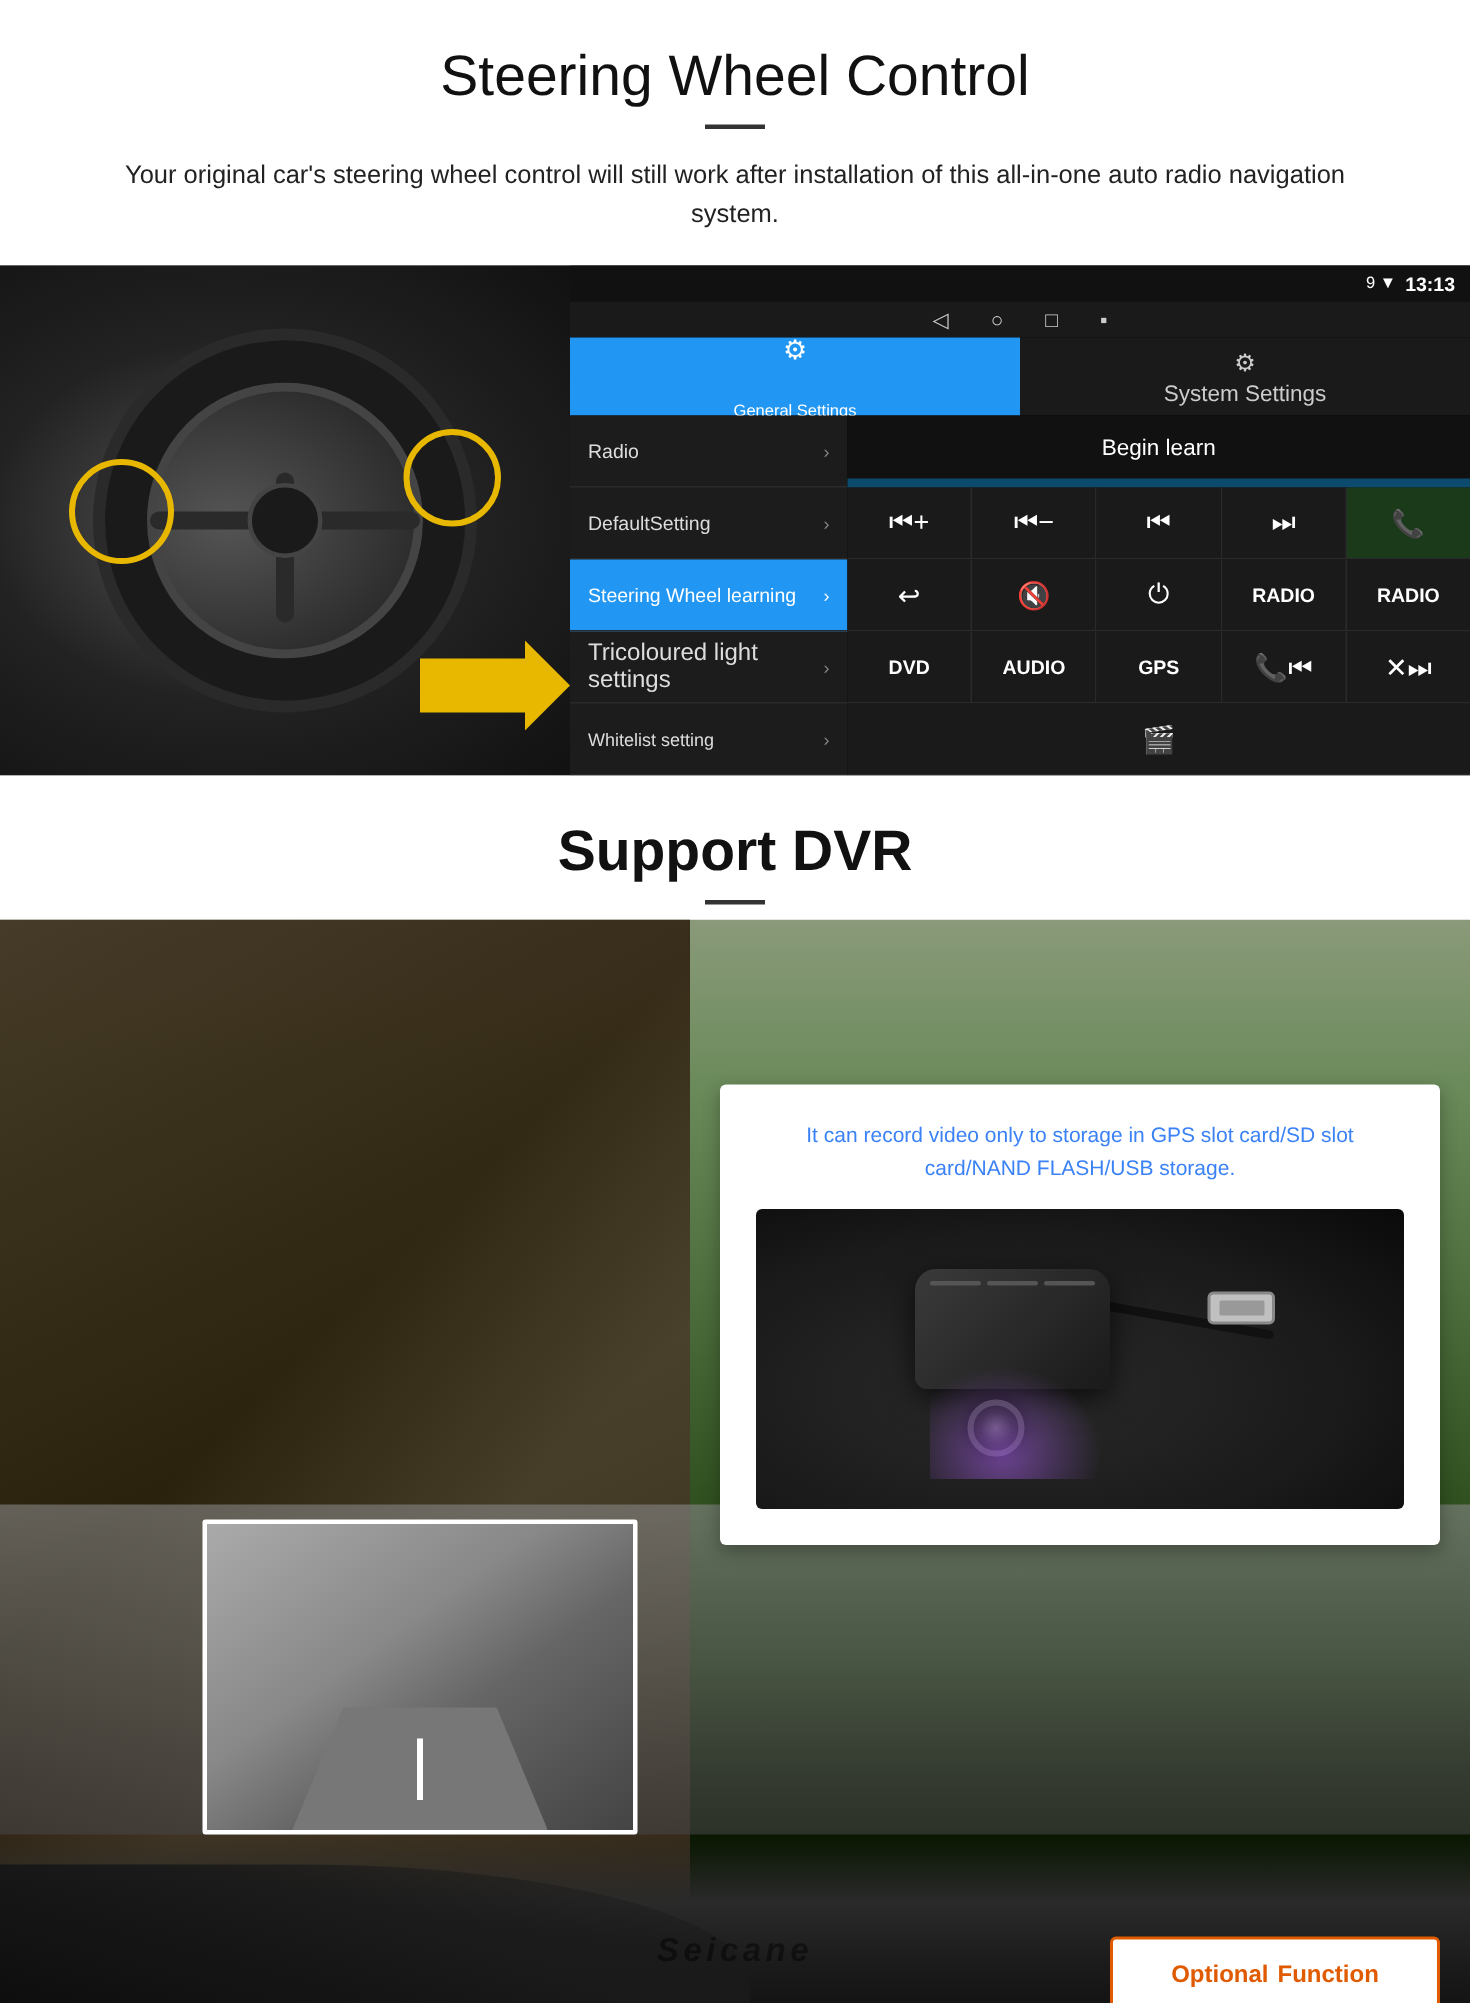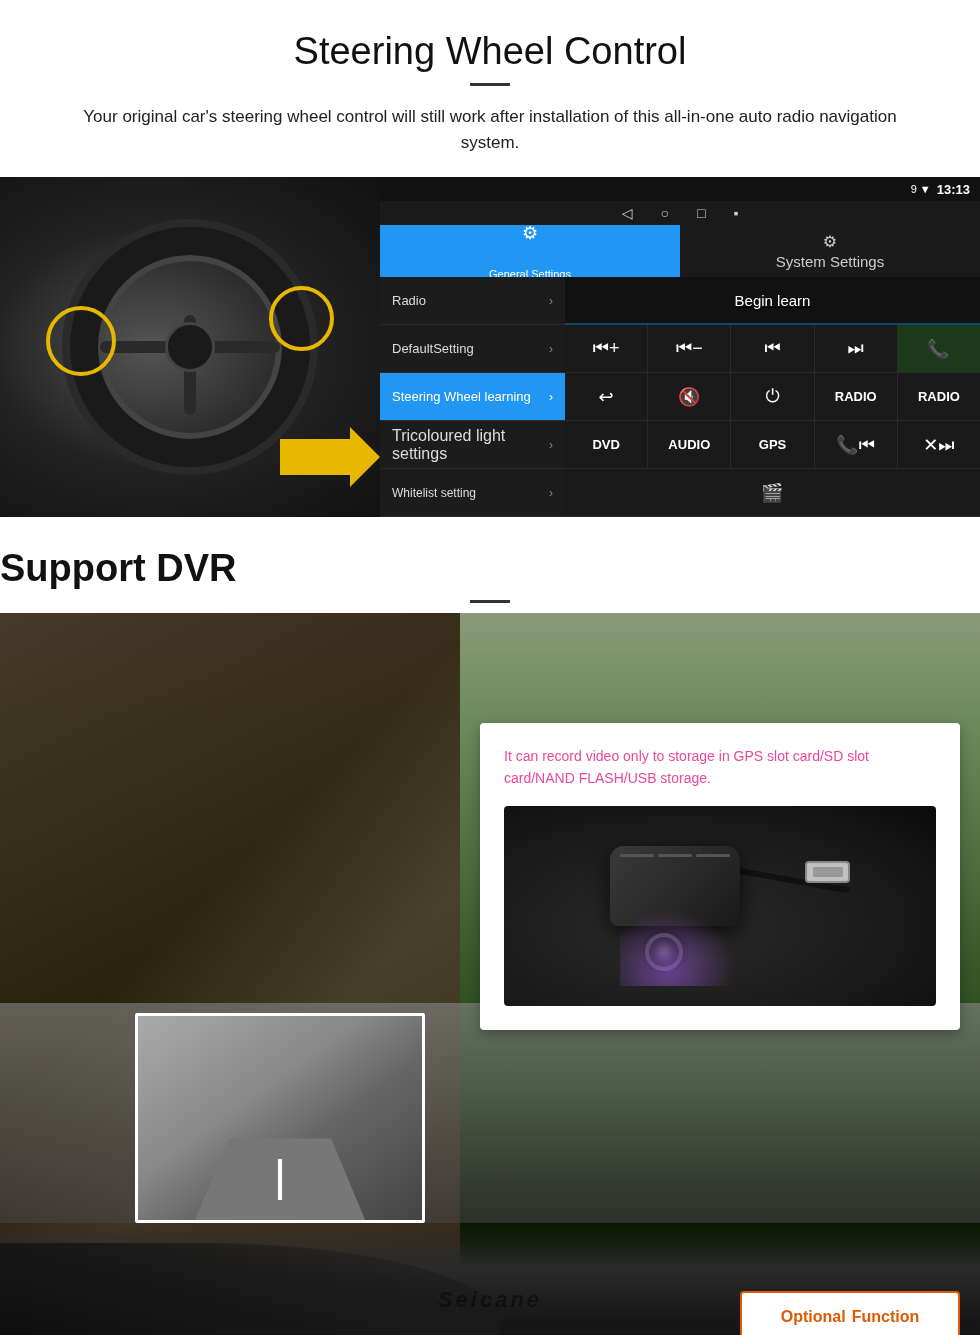"Begin learn" .ui-begin-learn { border-bottom: 2px solid #0c4a6e -> 6px solid #0c4a6e; text-decoration: underline -> none }
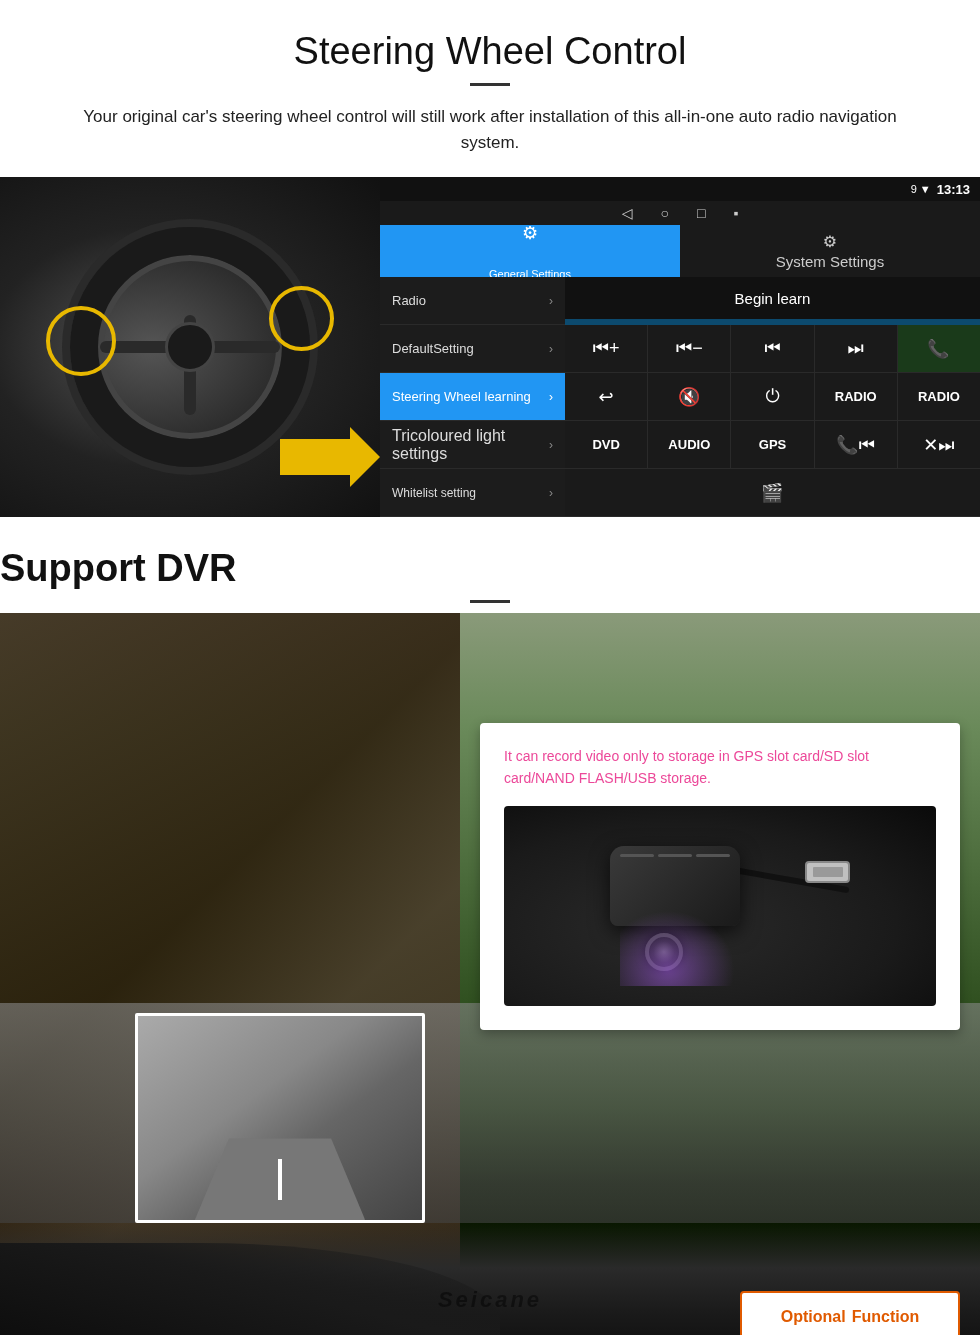"Support DVR" .section2-header { text-align: left -> center }
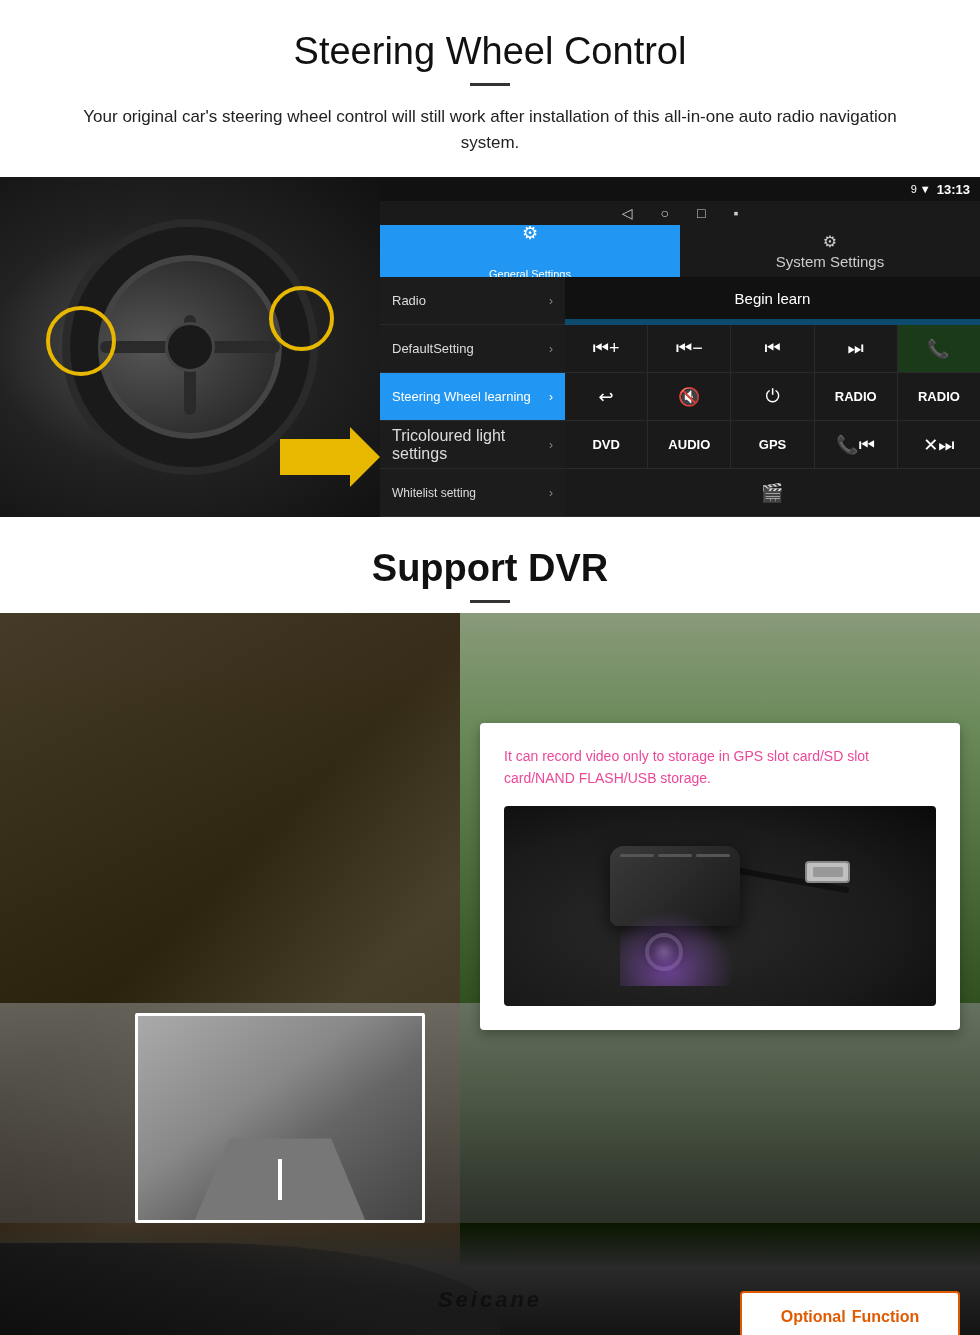"It can record video only" .dvr-infobox-text { color: #ec4899 -> #3b82f6; text-align: none -> center }
